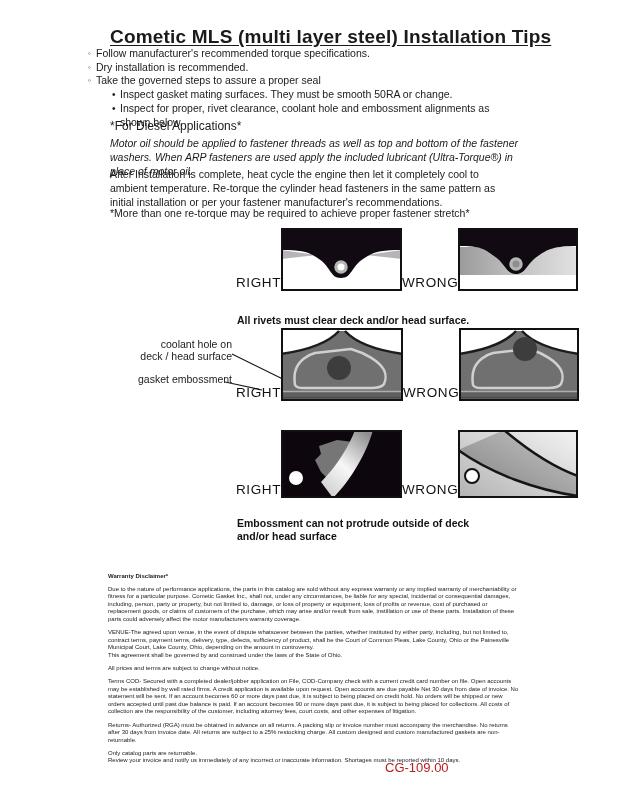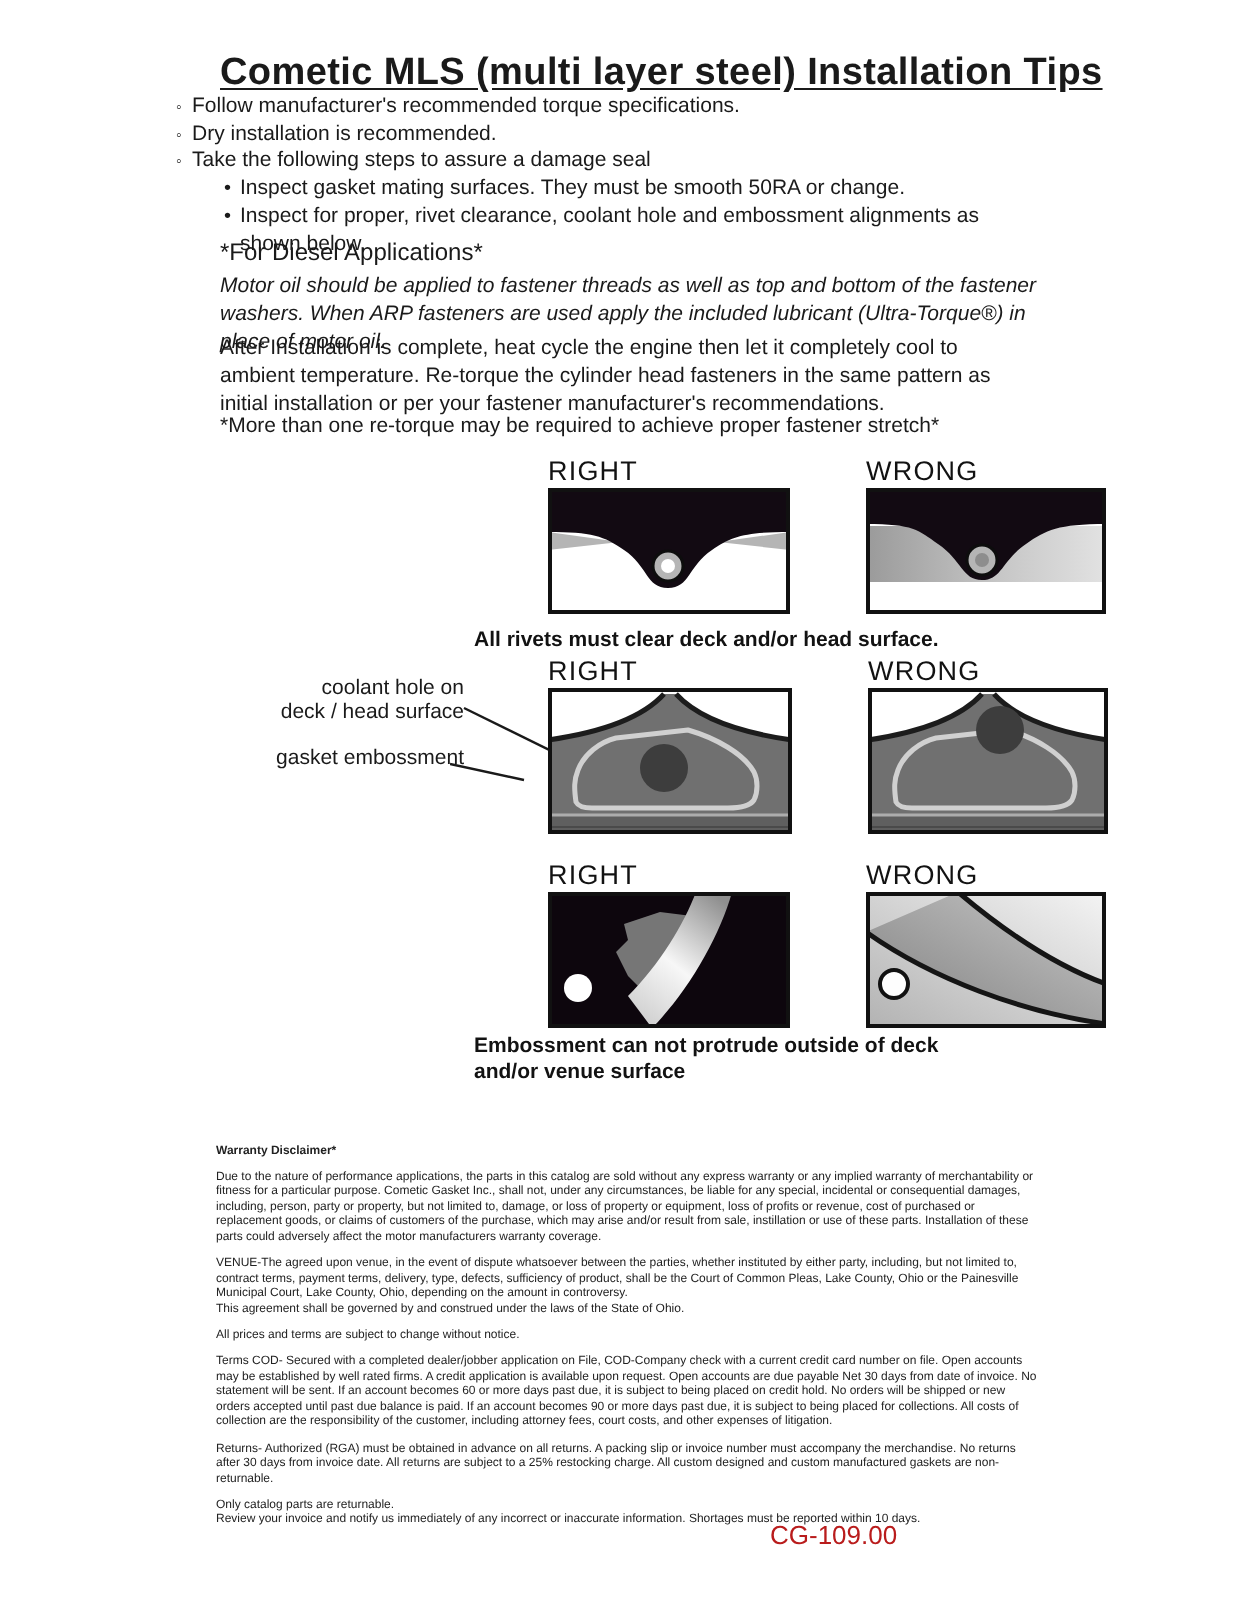"Take the following steps to" span { text: following steps to assure a damage -> governed steps to assure a proper }
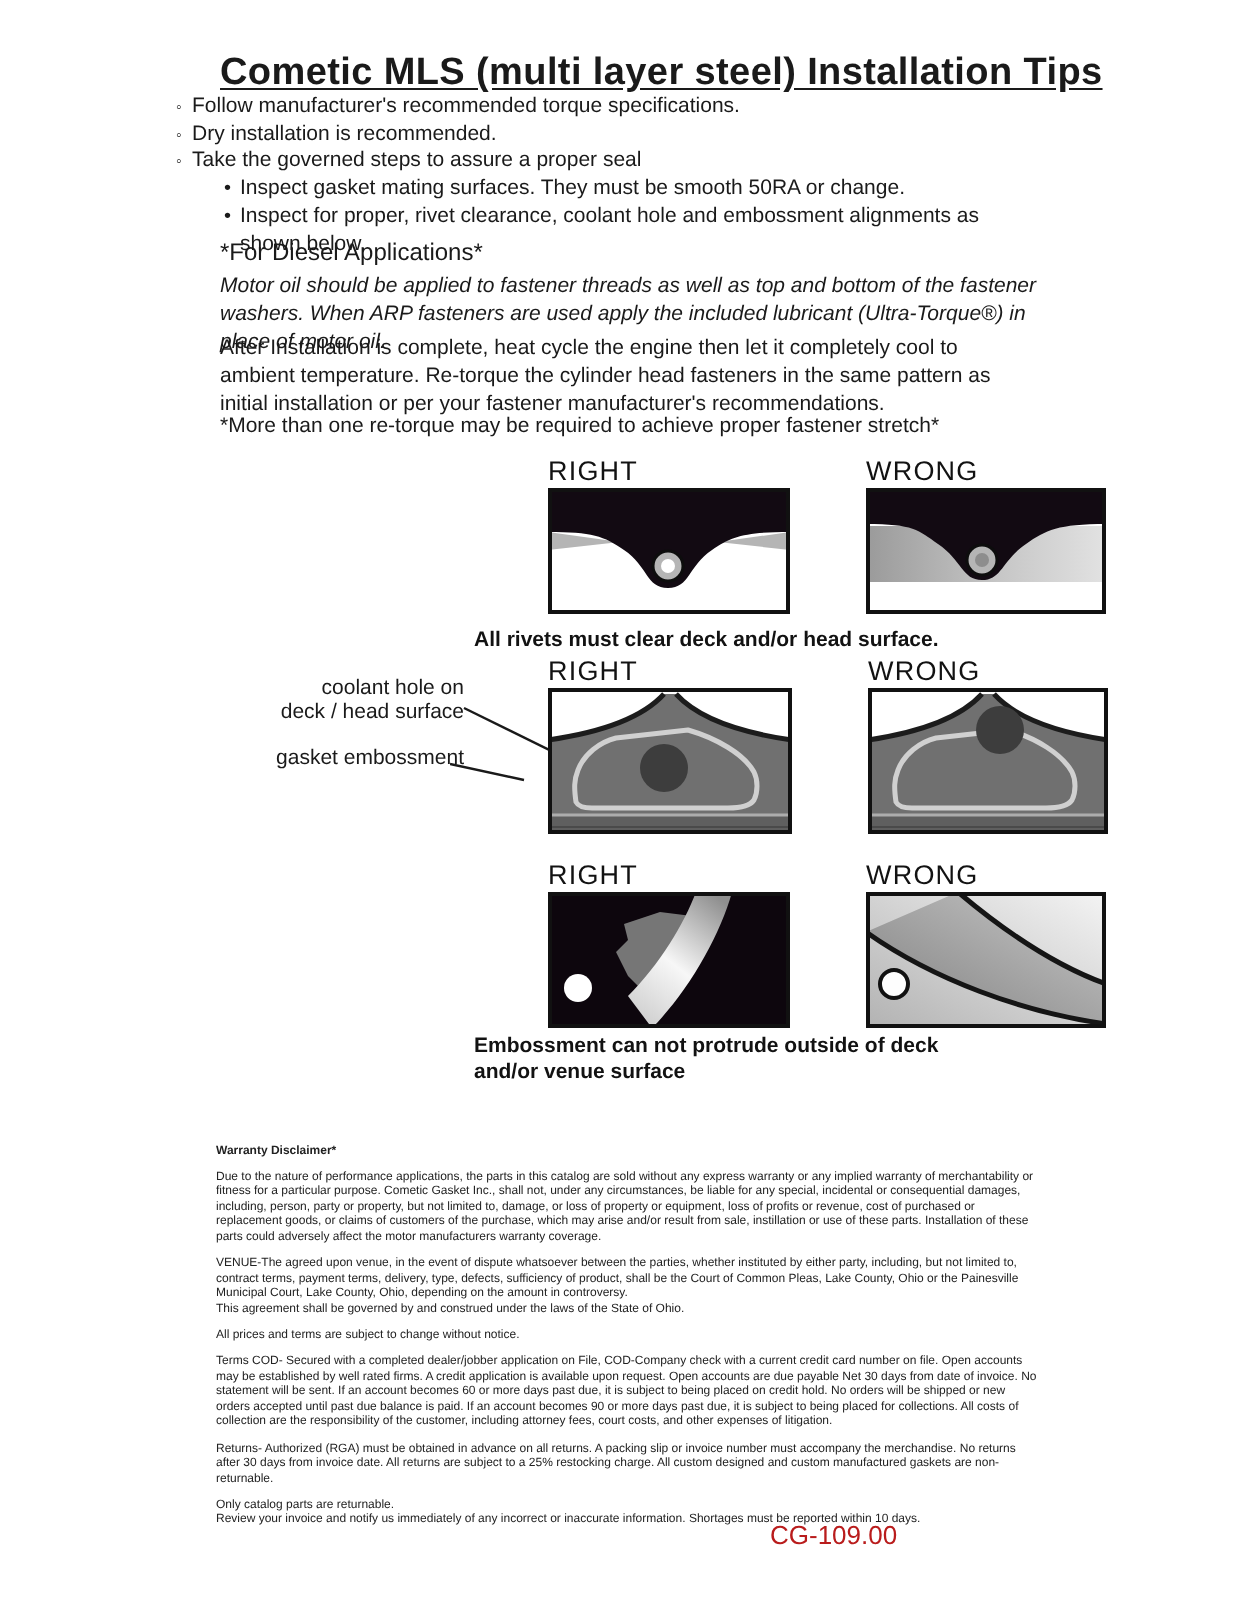"RIGHT" .dg-col { align-items: flex-start -> flex-end; flex-direction: column -> row; margin-left: 38px -> none }
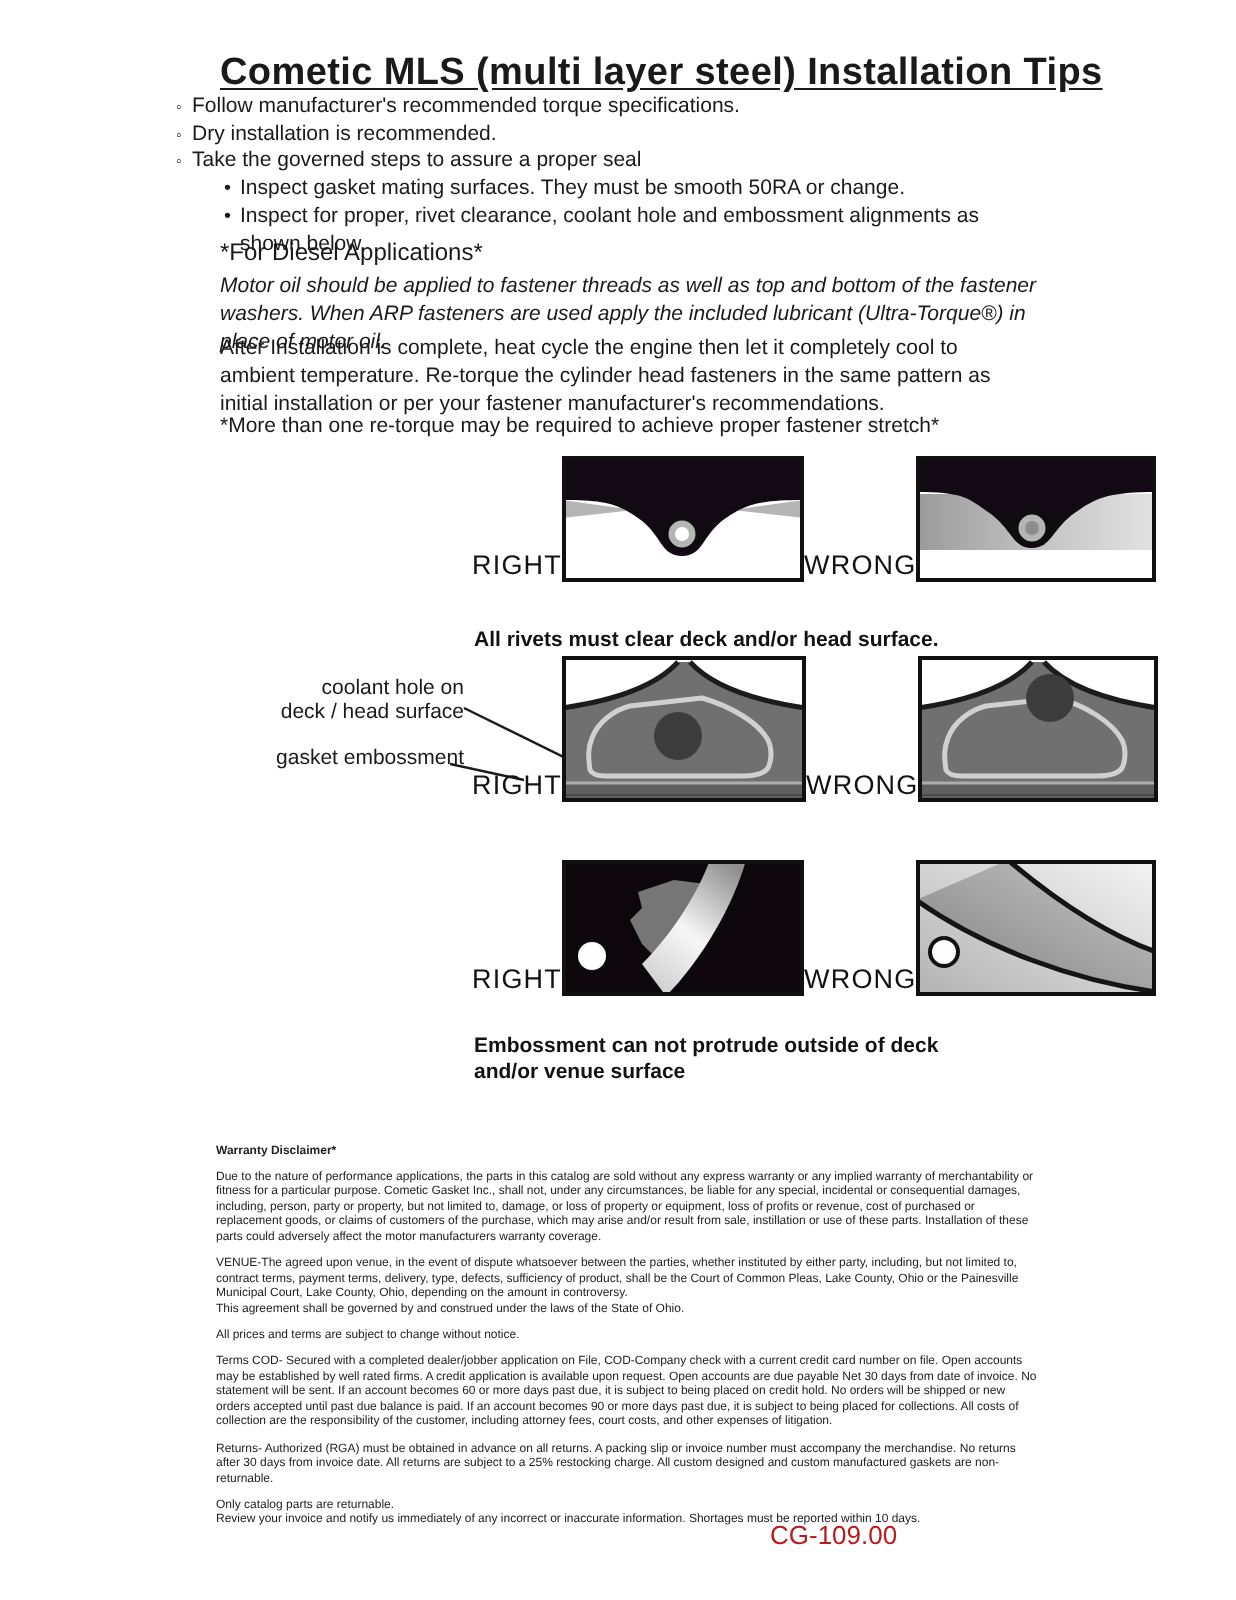"Embossment can not protrude outside" div.caption { text: venue -> head }
